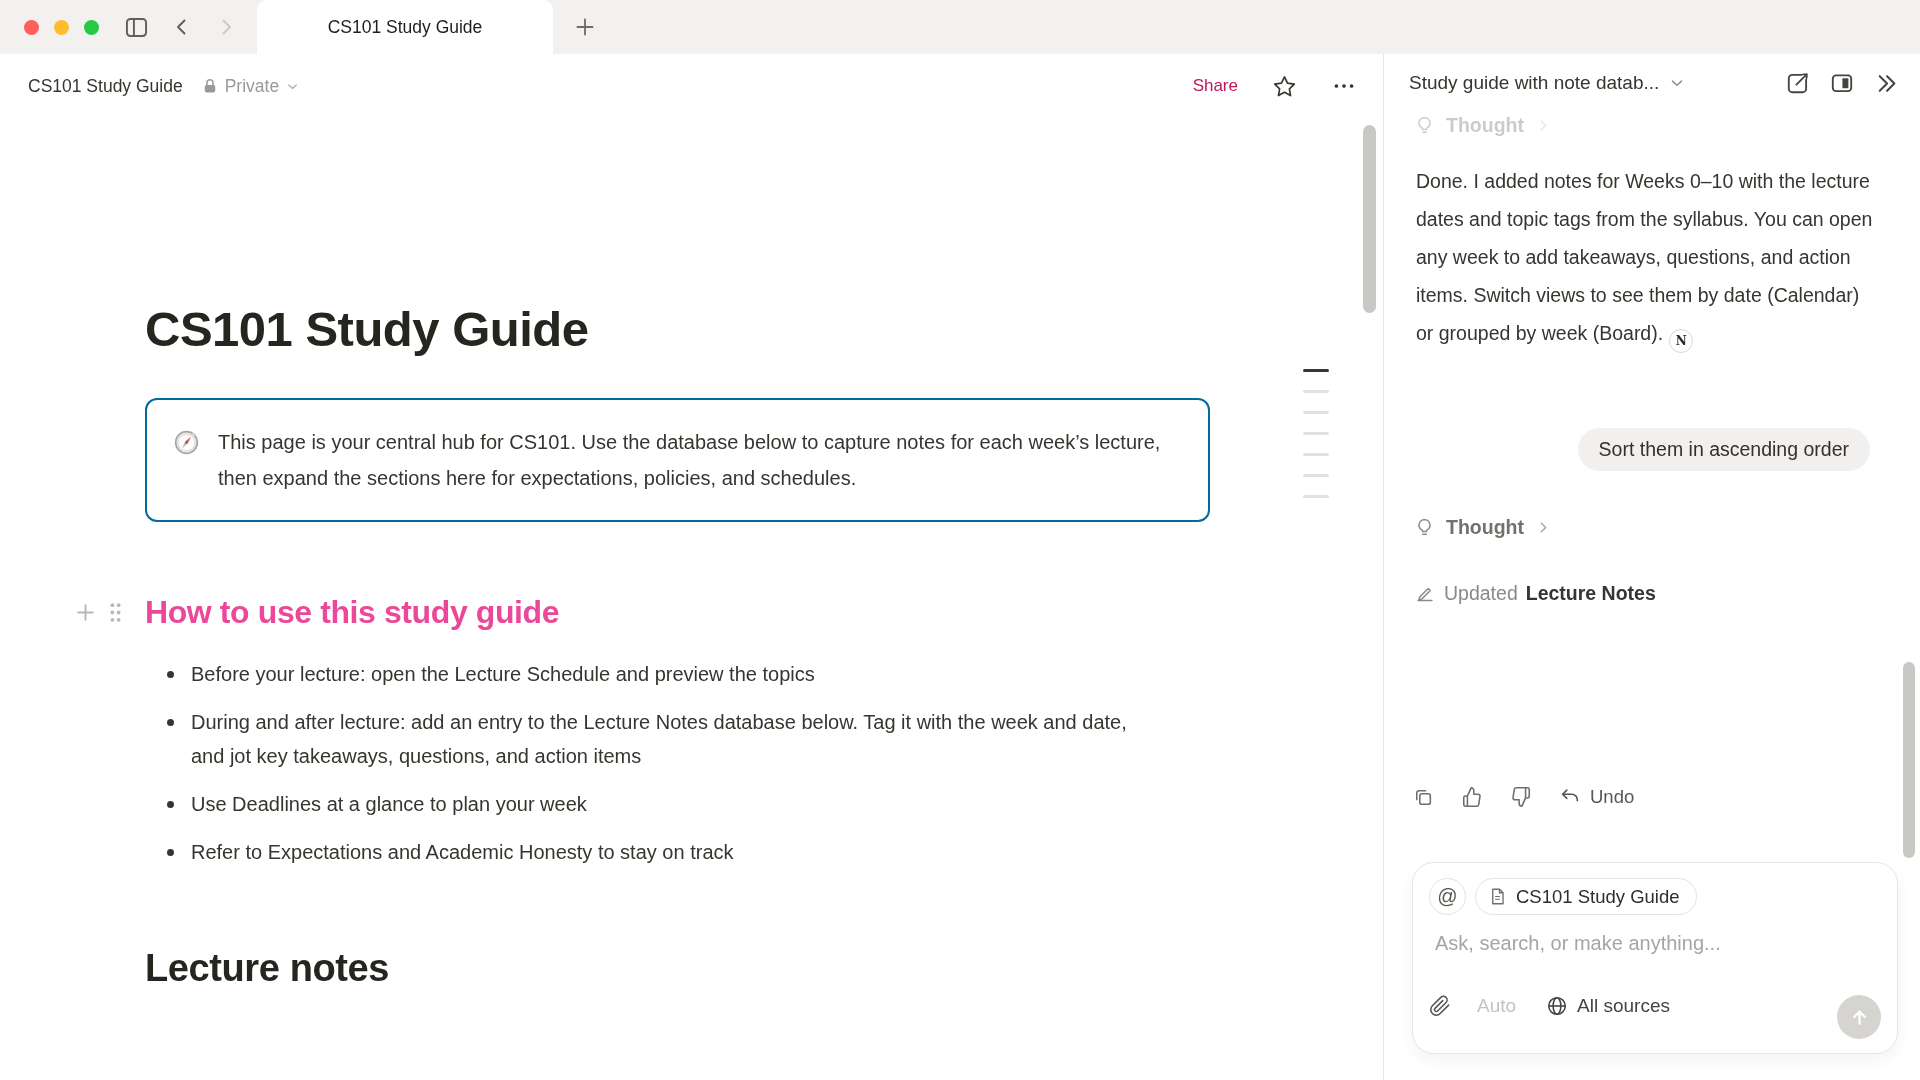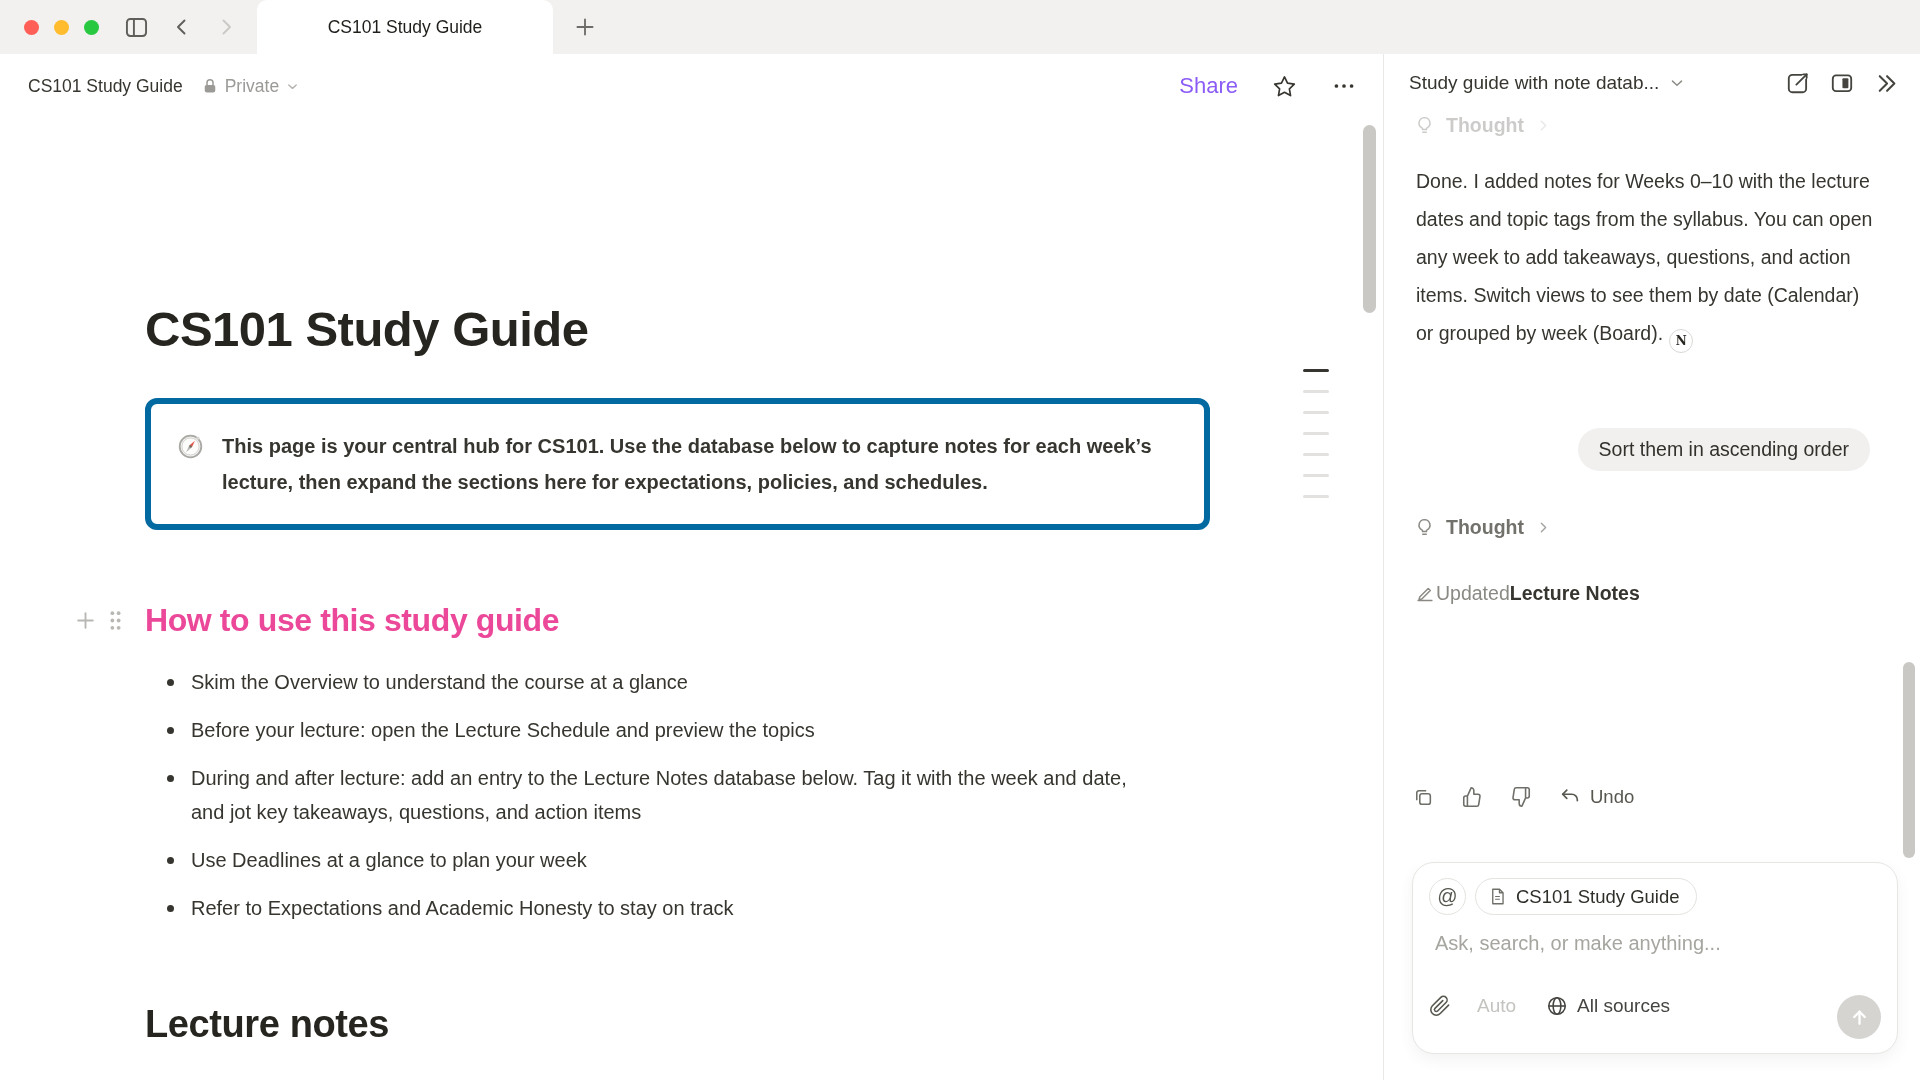"Share" .share { color: #8b5cf6 -> #be185d; font-size: 22px -> 17px }
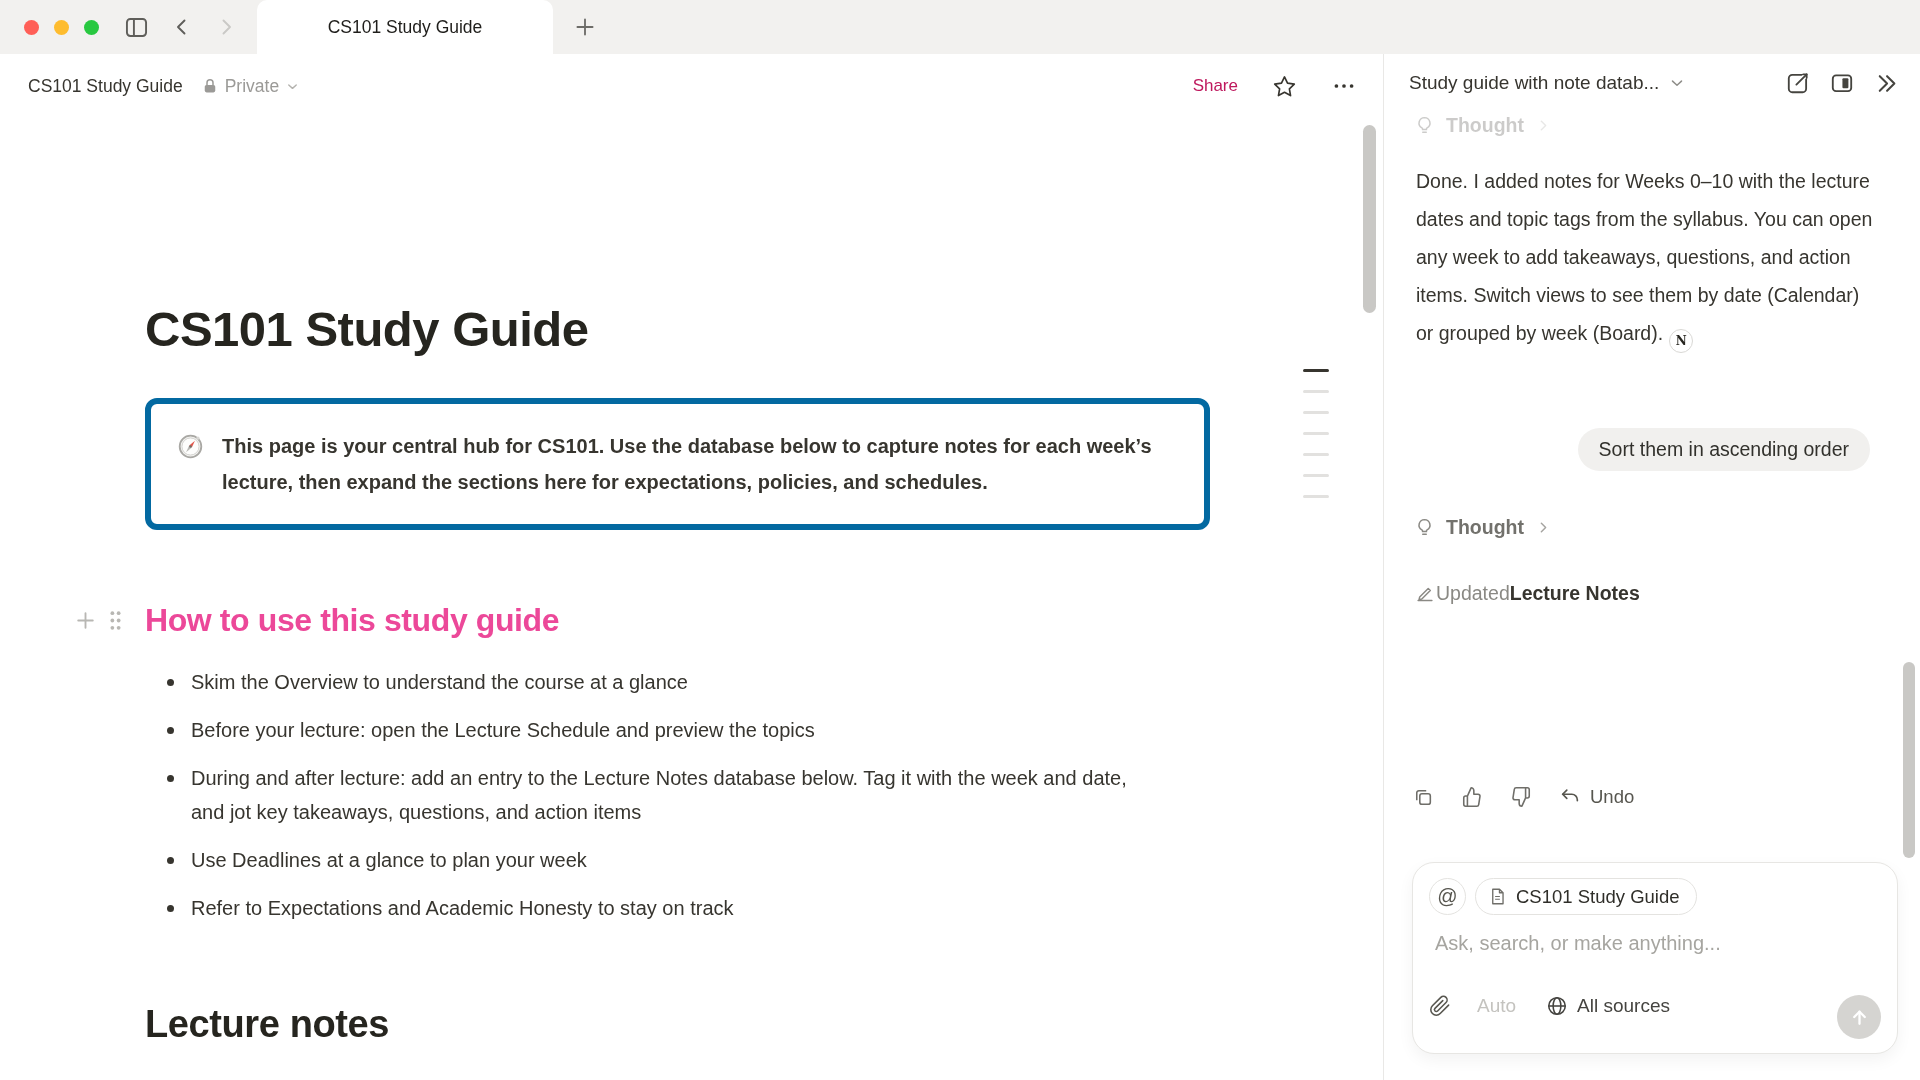"This page is your central" .callout { border: 6px solid #0369a1 -> 2px solid #0369a1; font-weight: bold -> none }
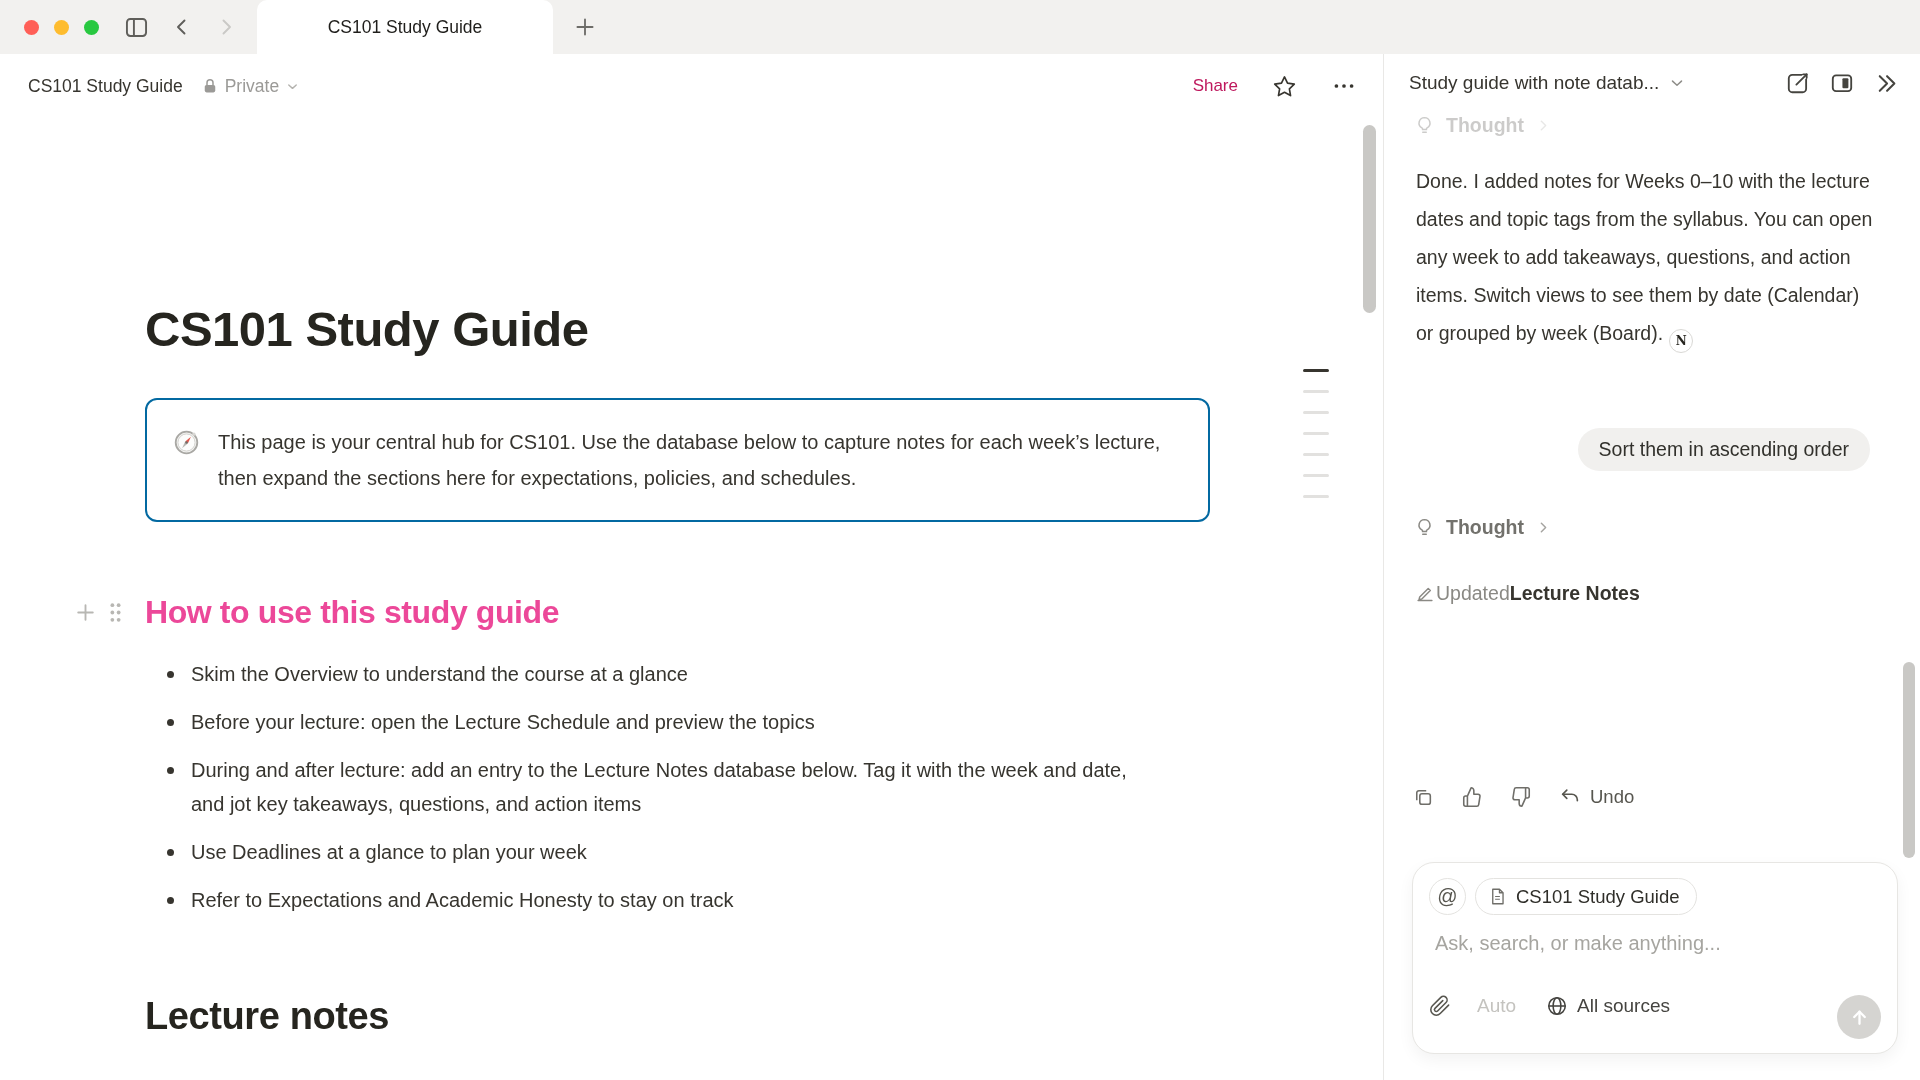"Updated" .tool-row { gap: 0 -> 8px }
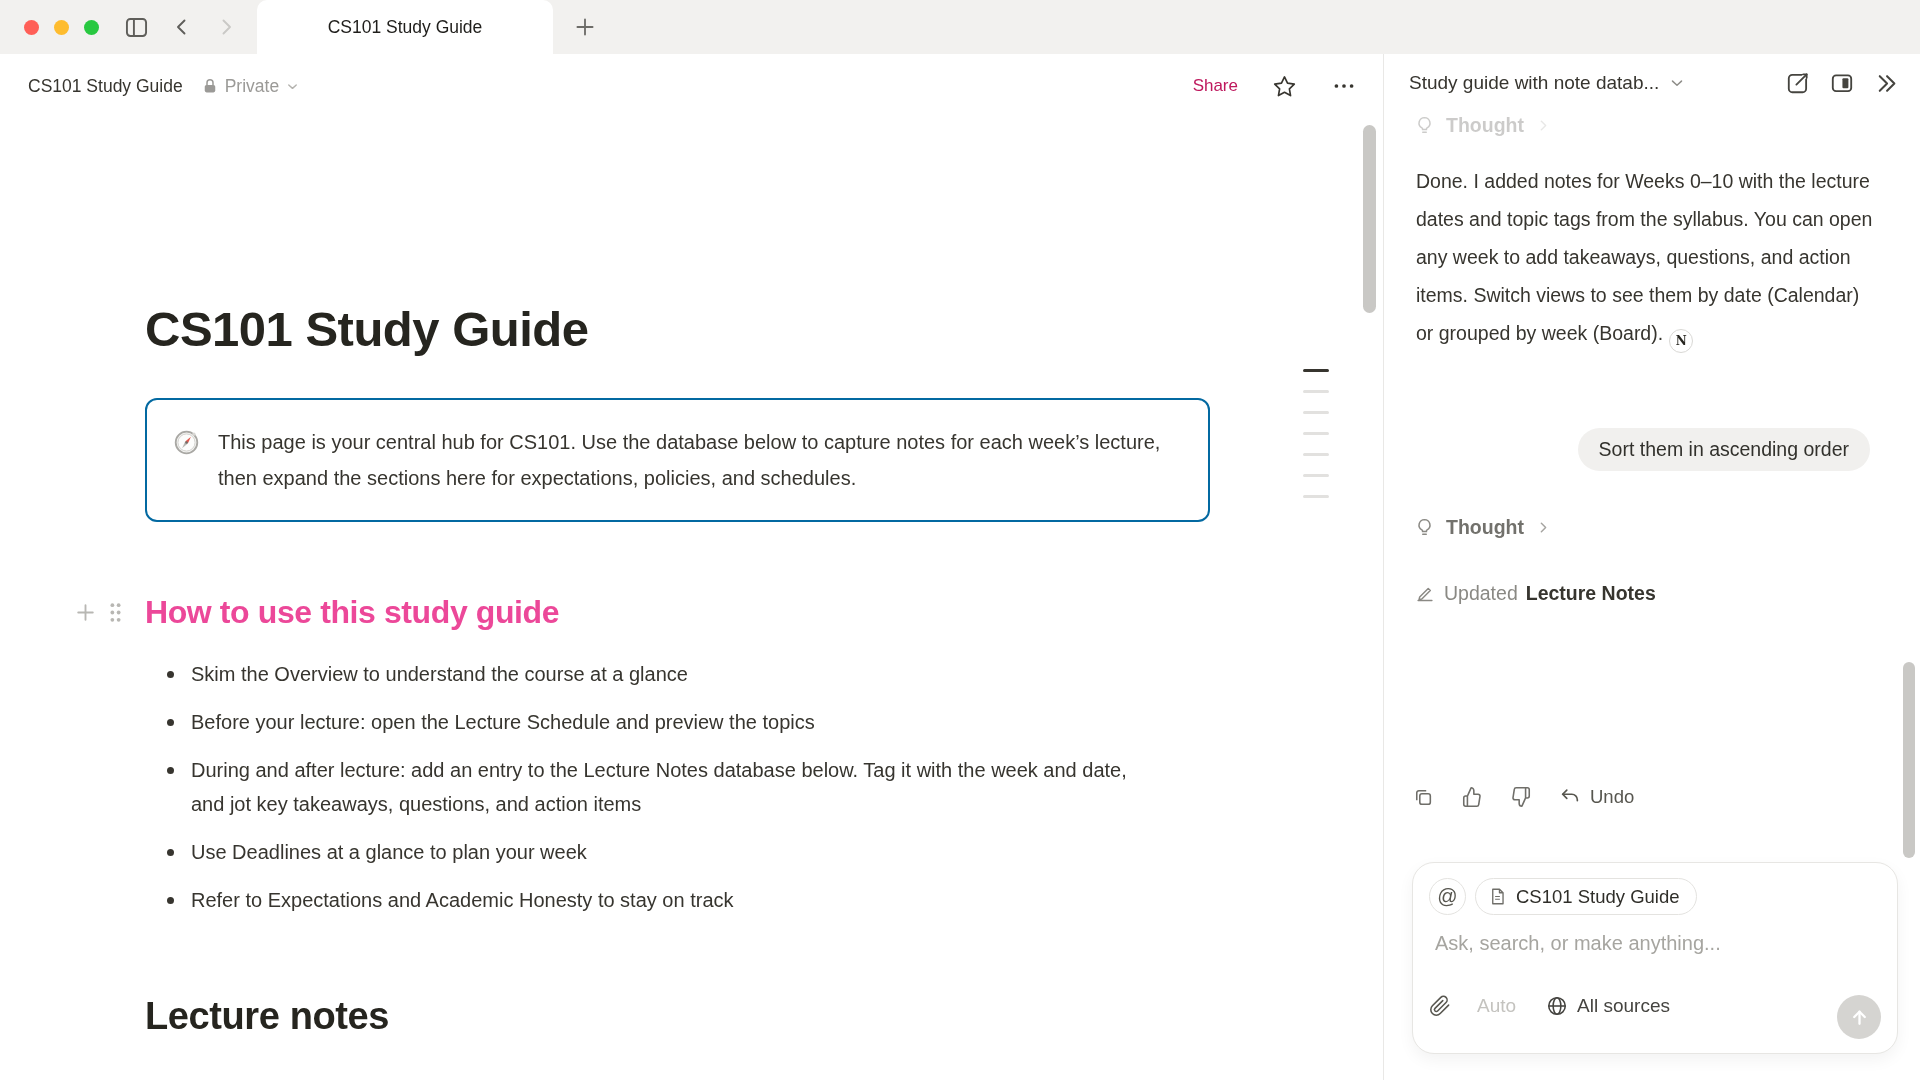"Skim the Overview to understand" li { html: <li>Skim the Overview to understand the course at a glance</li> -> none }
